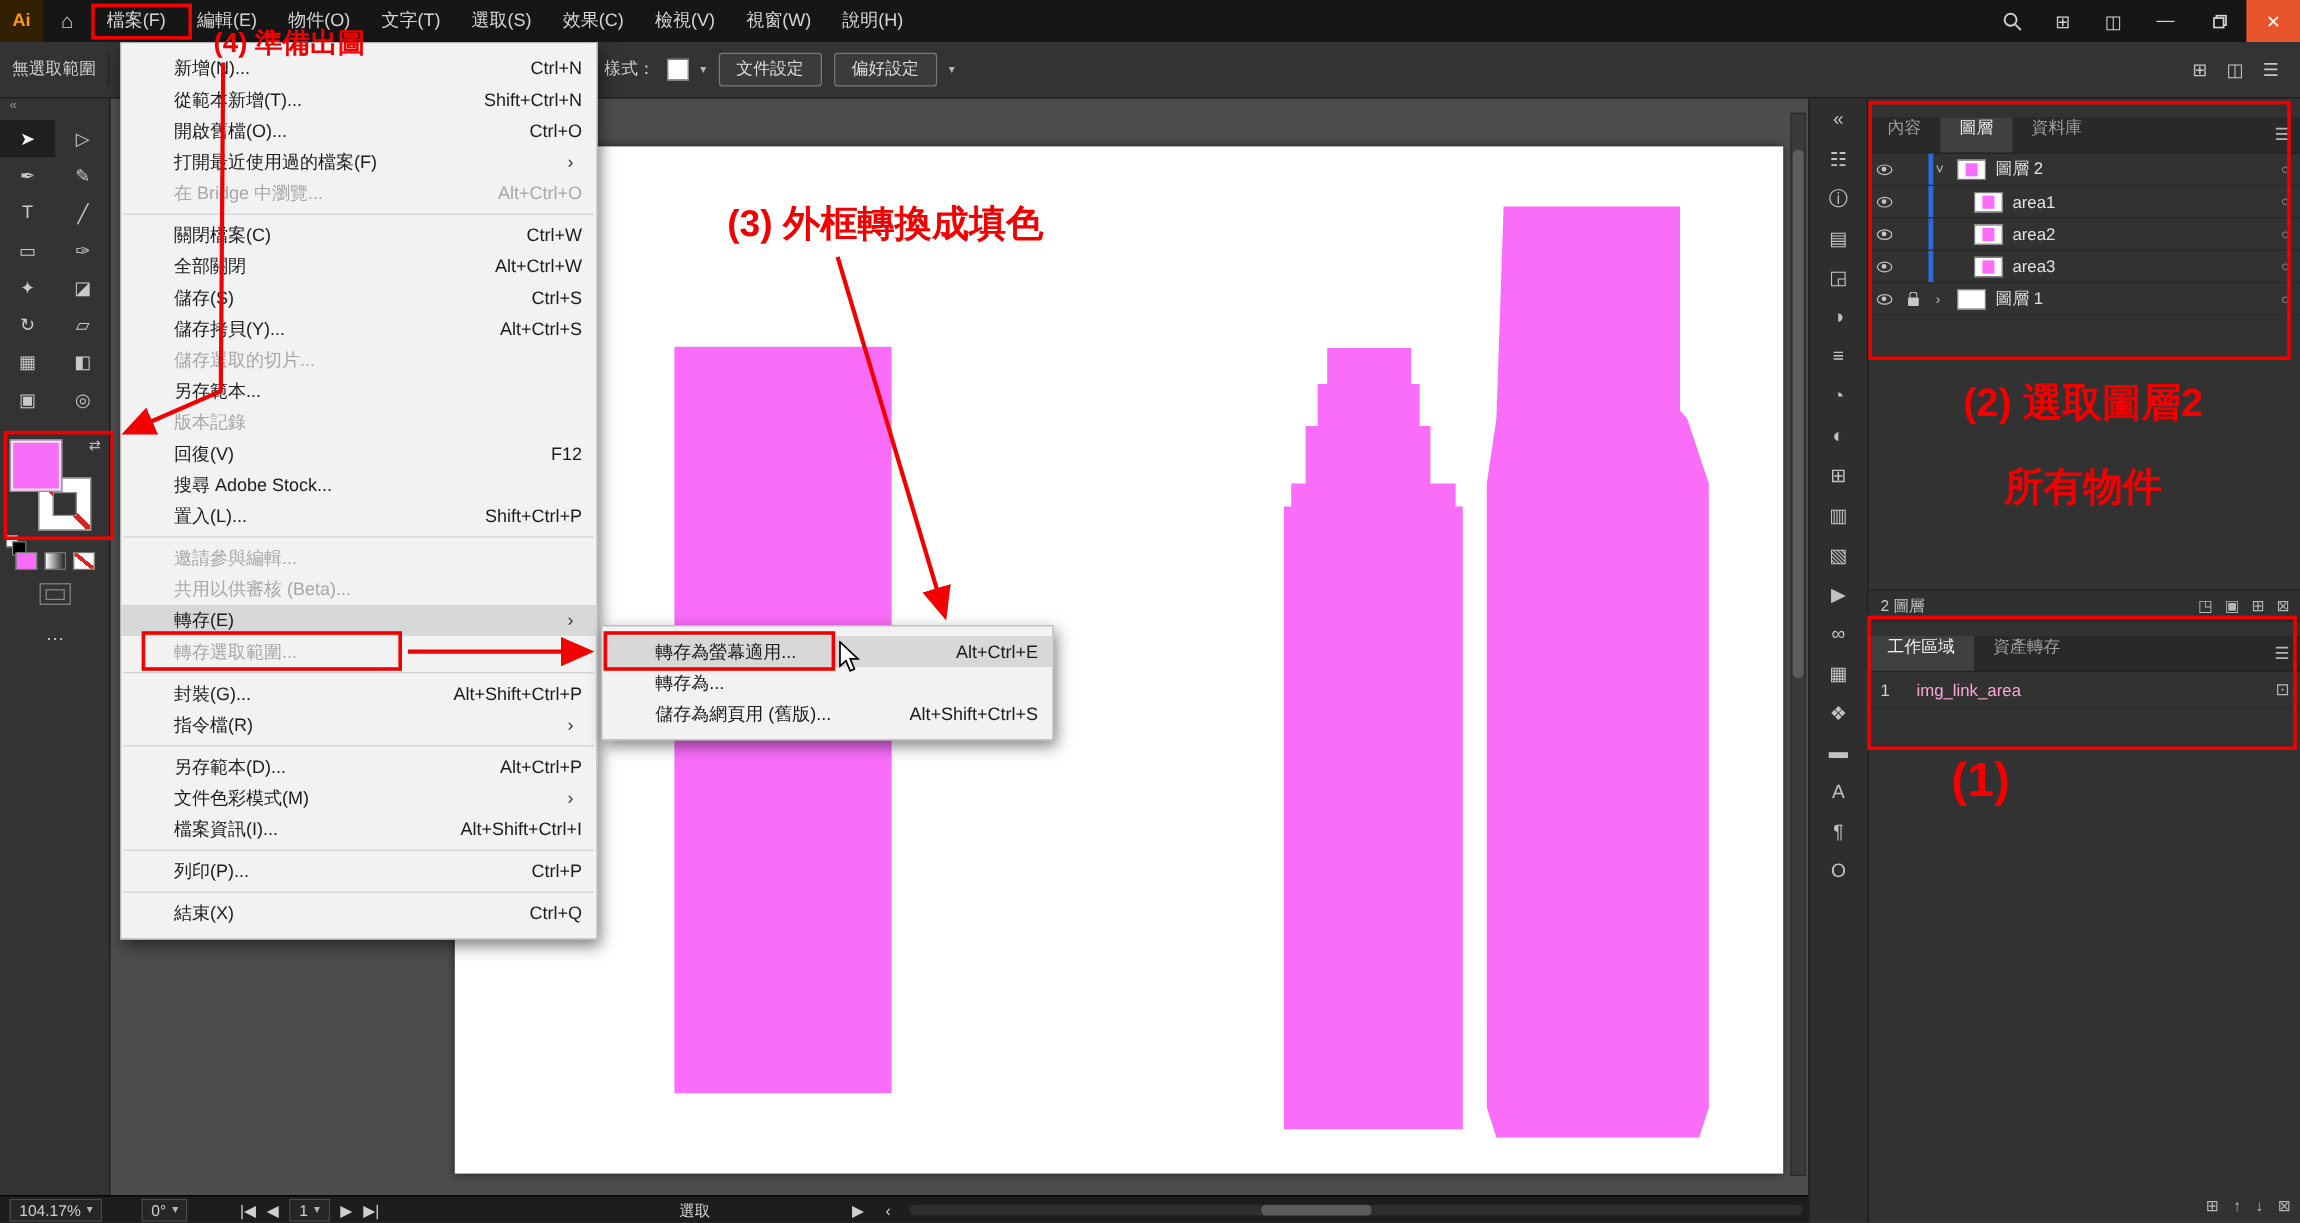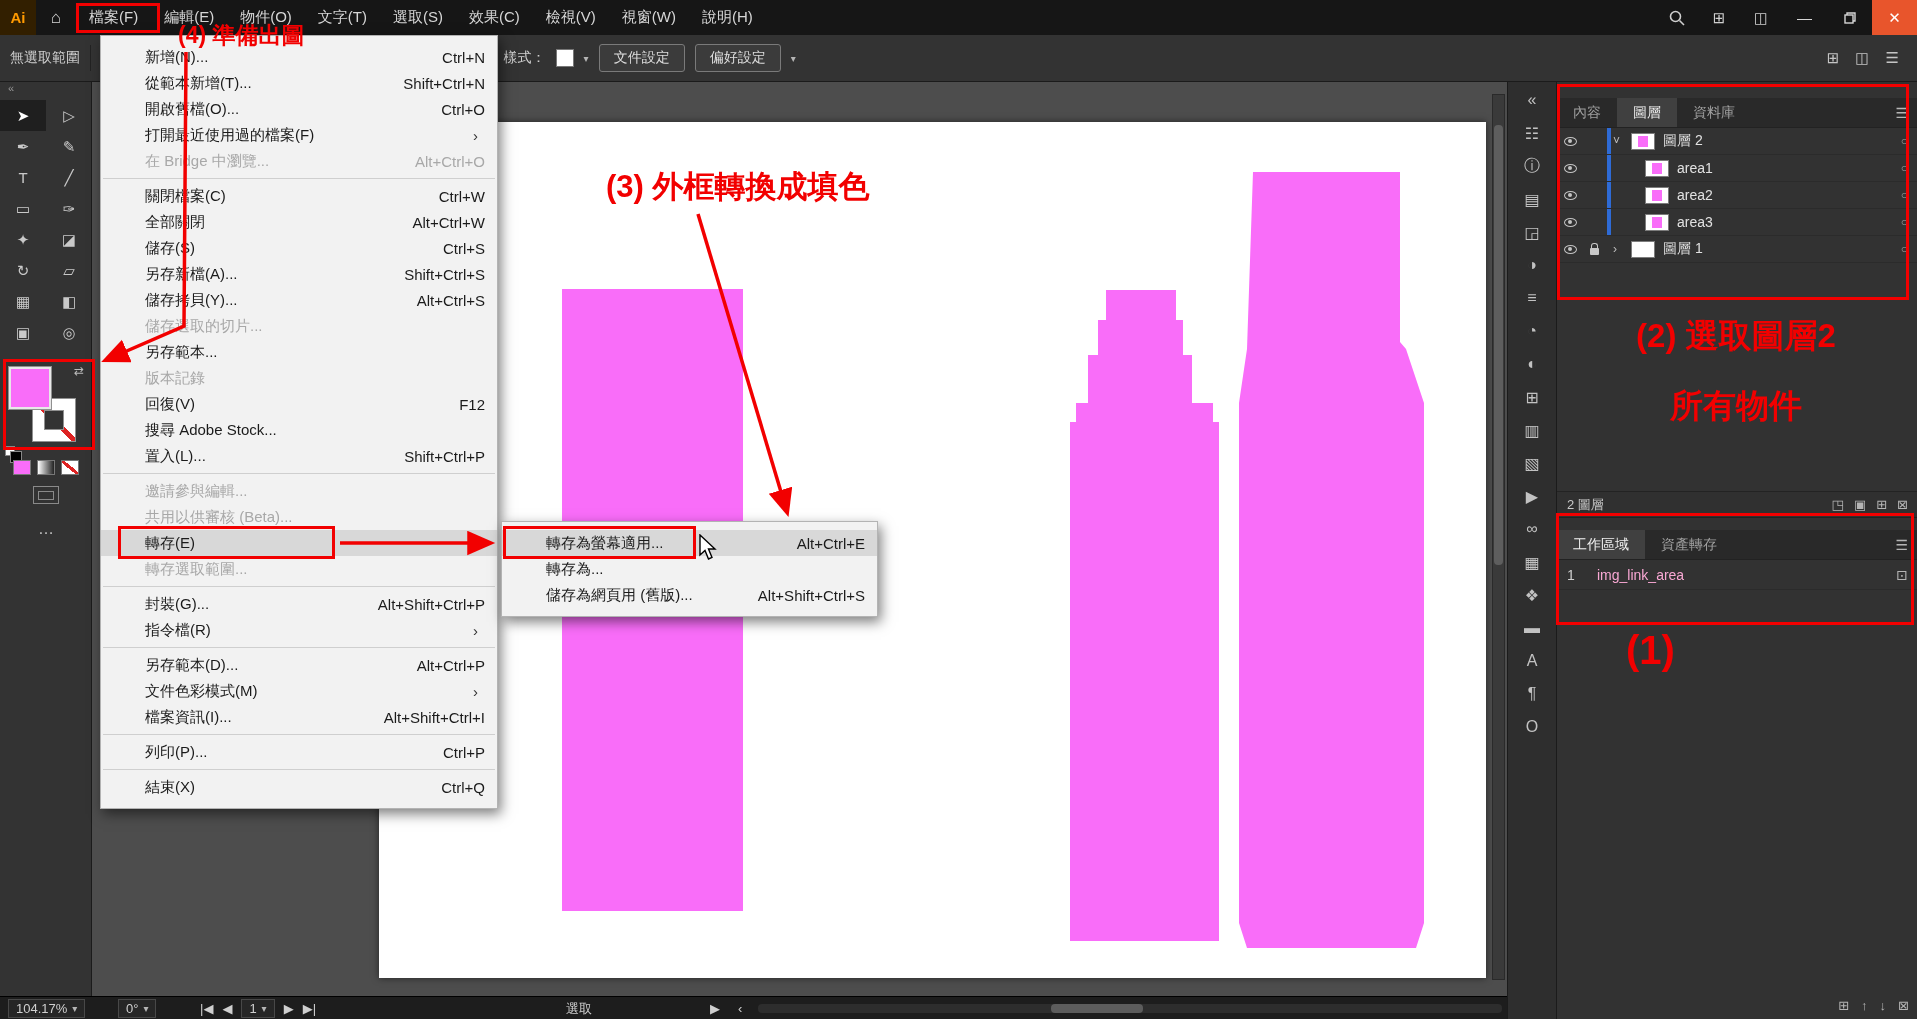"內容" .ptab { align-items: center -> none }
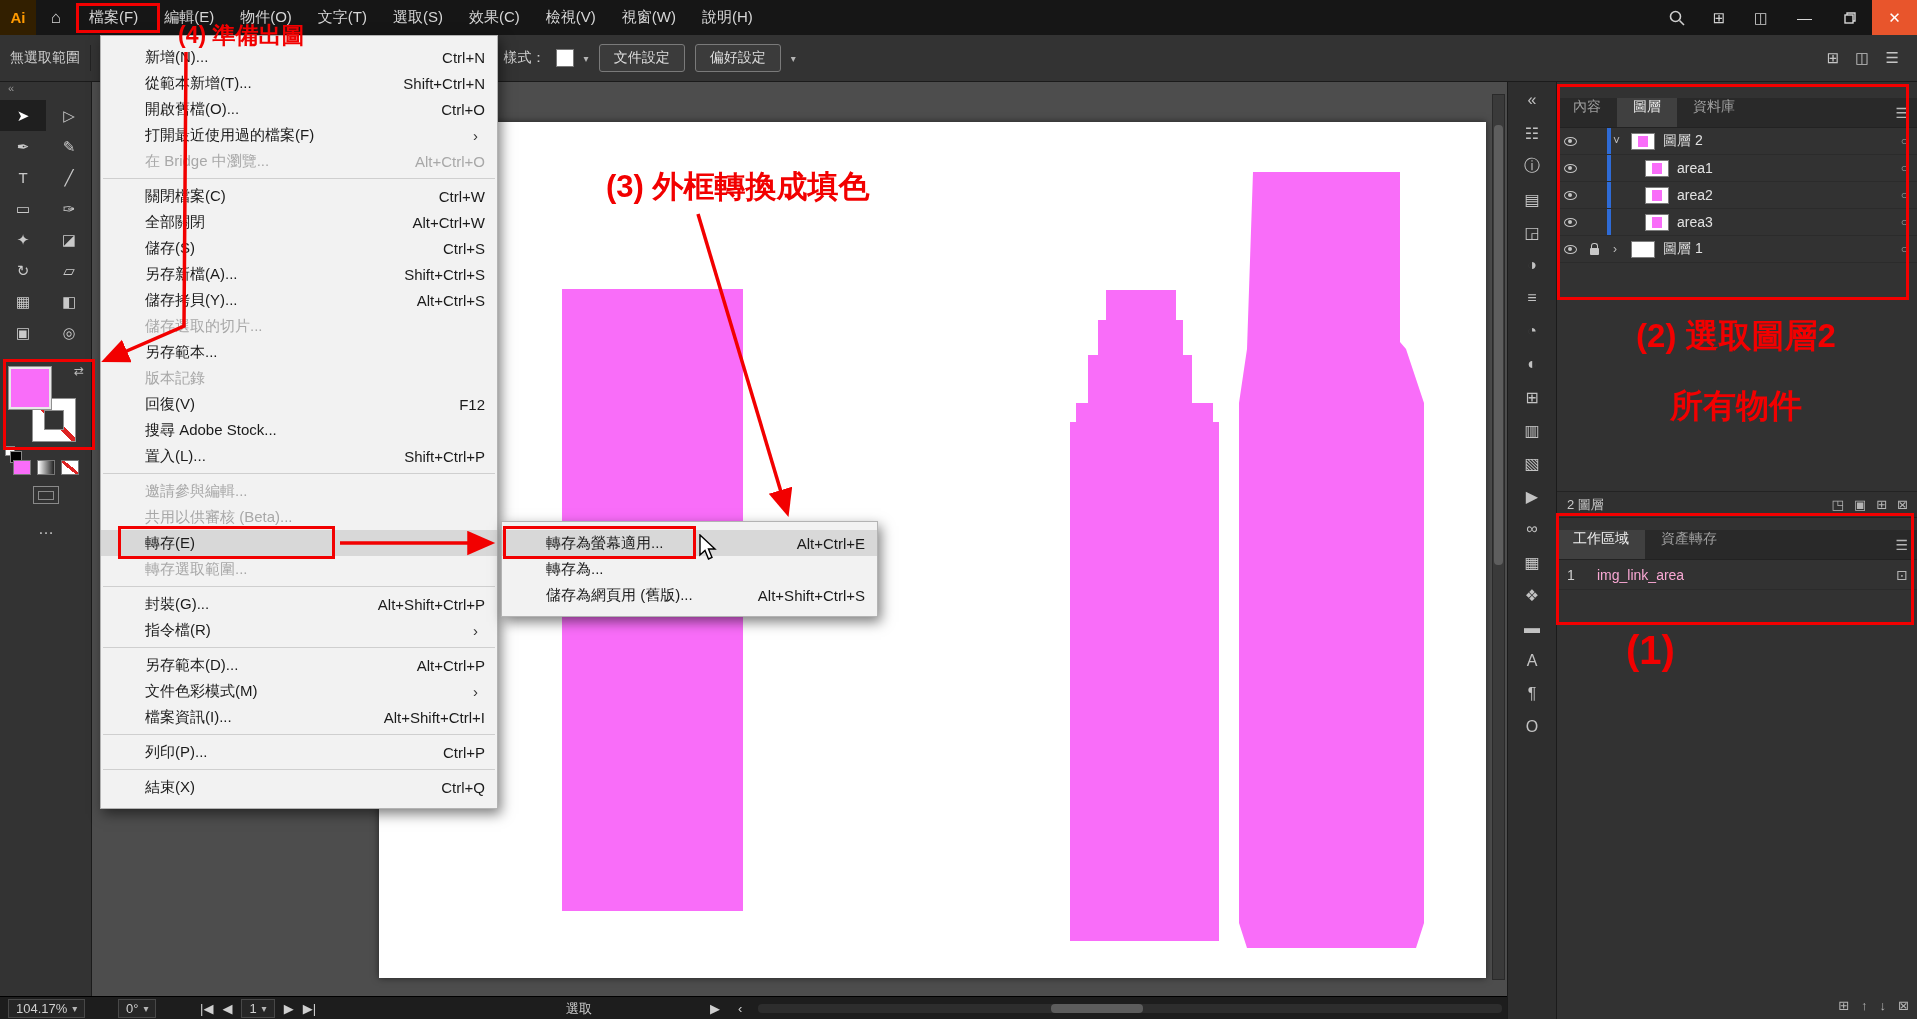"另存新檔(A)..." div.mi { html: <div> <span>另存新檔(A)...</span> <span>Shift+Ctrl+S</span> </div> -> none }
